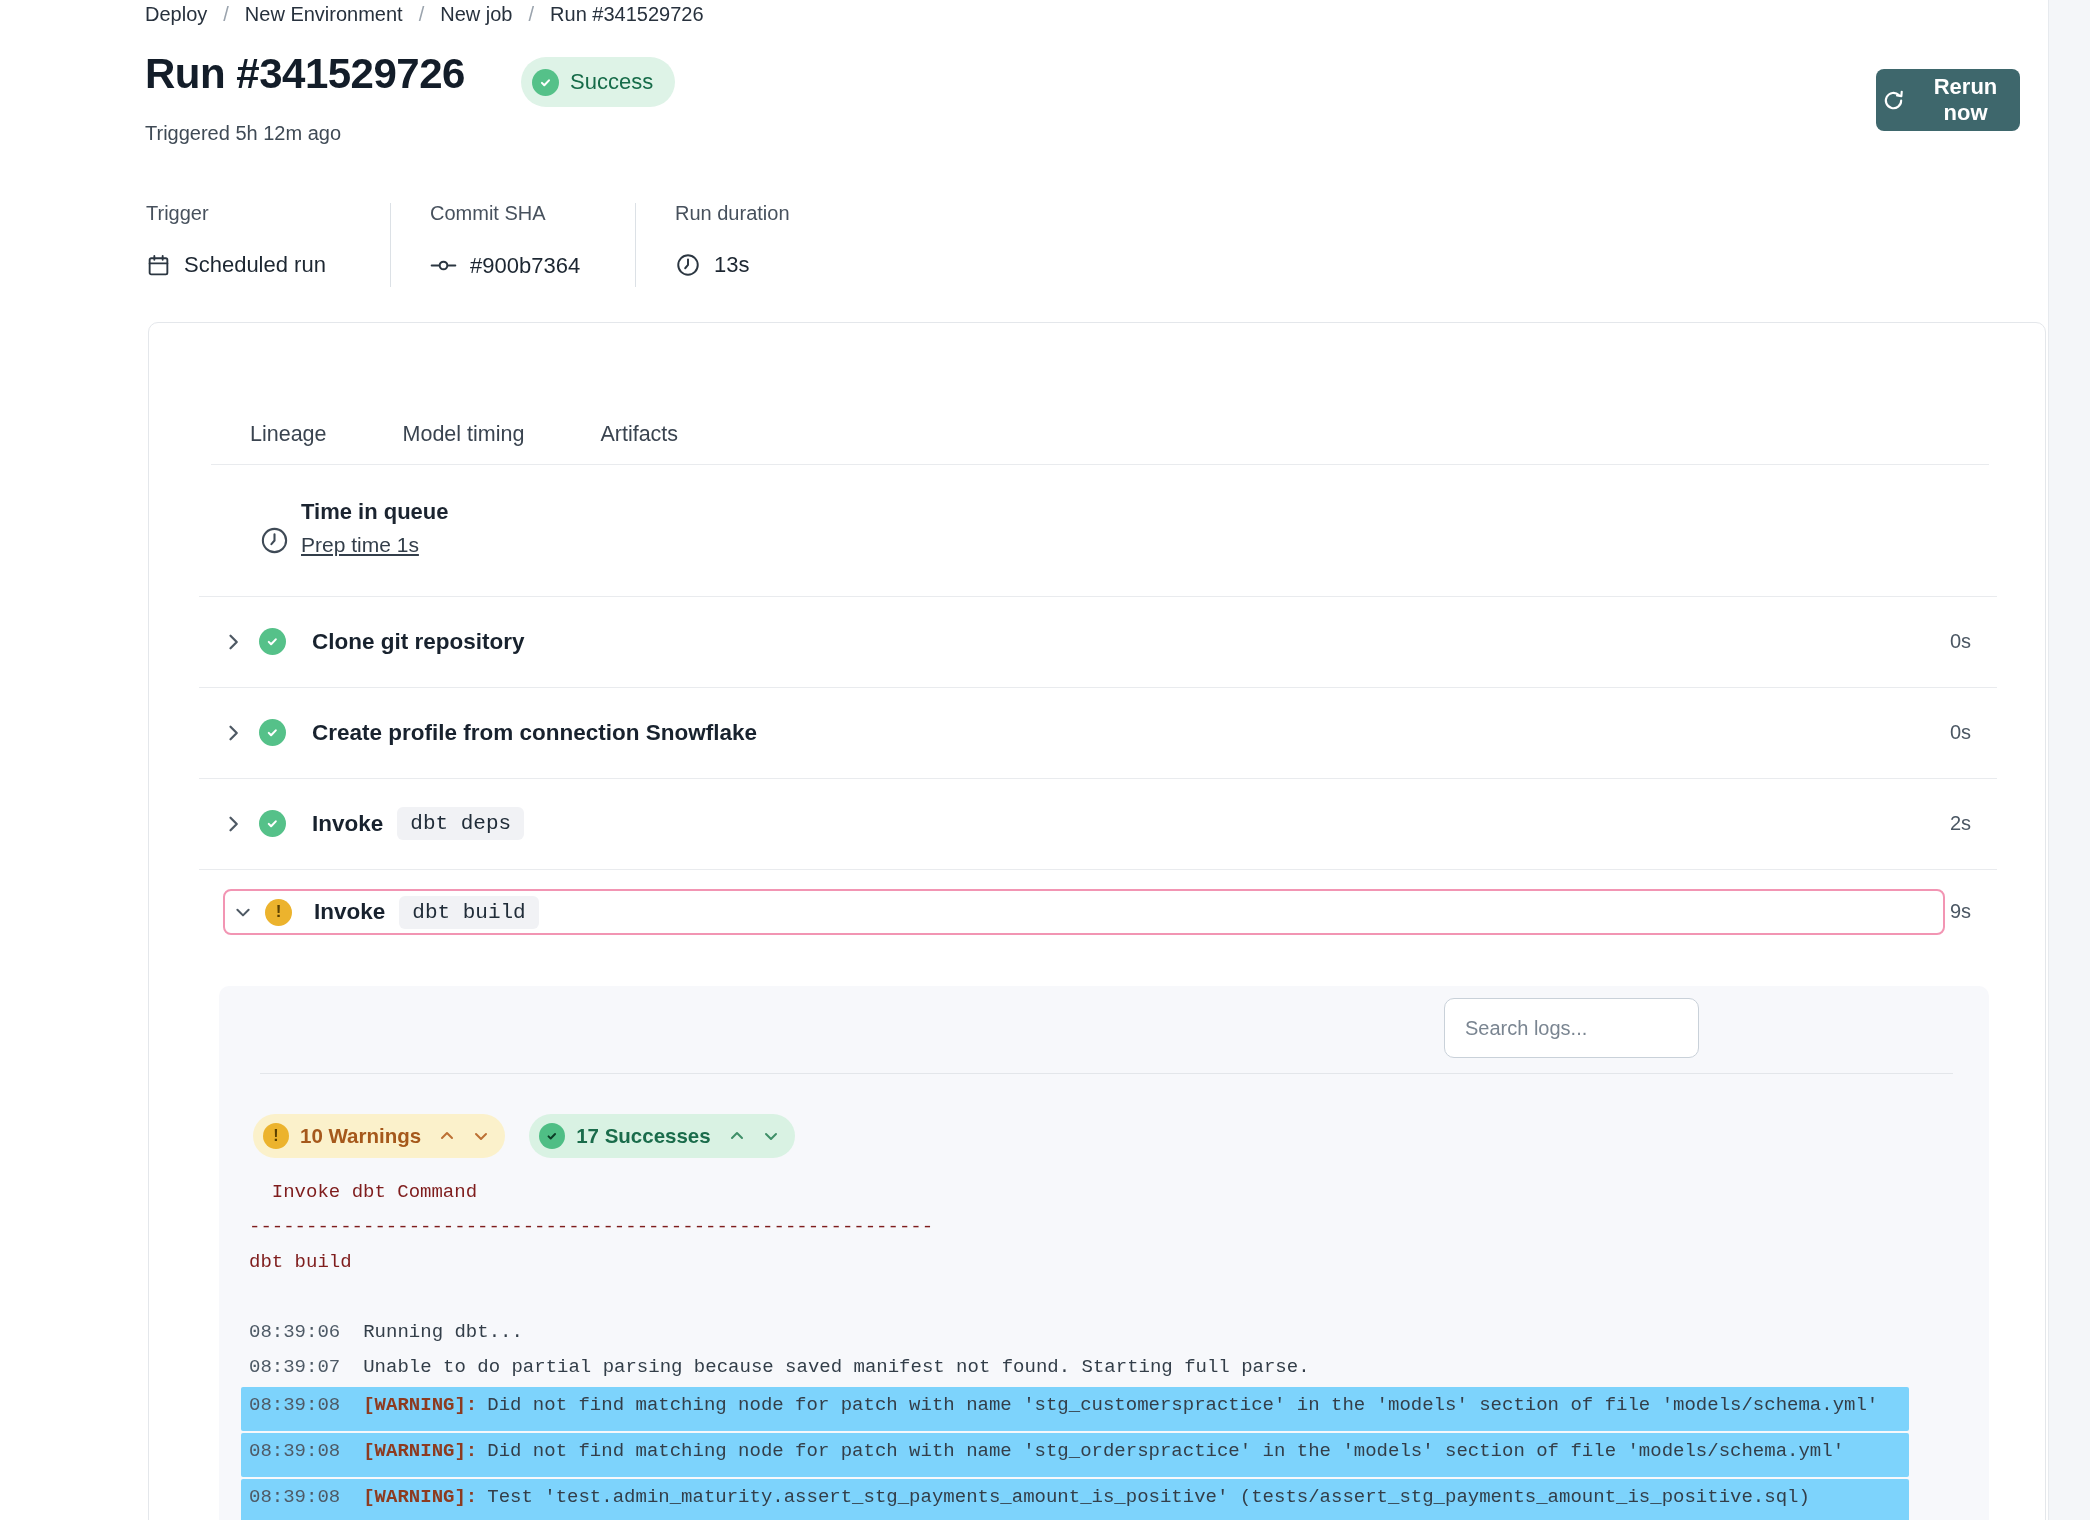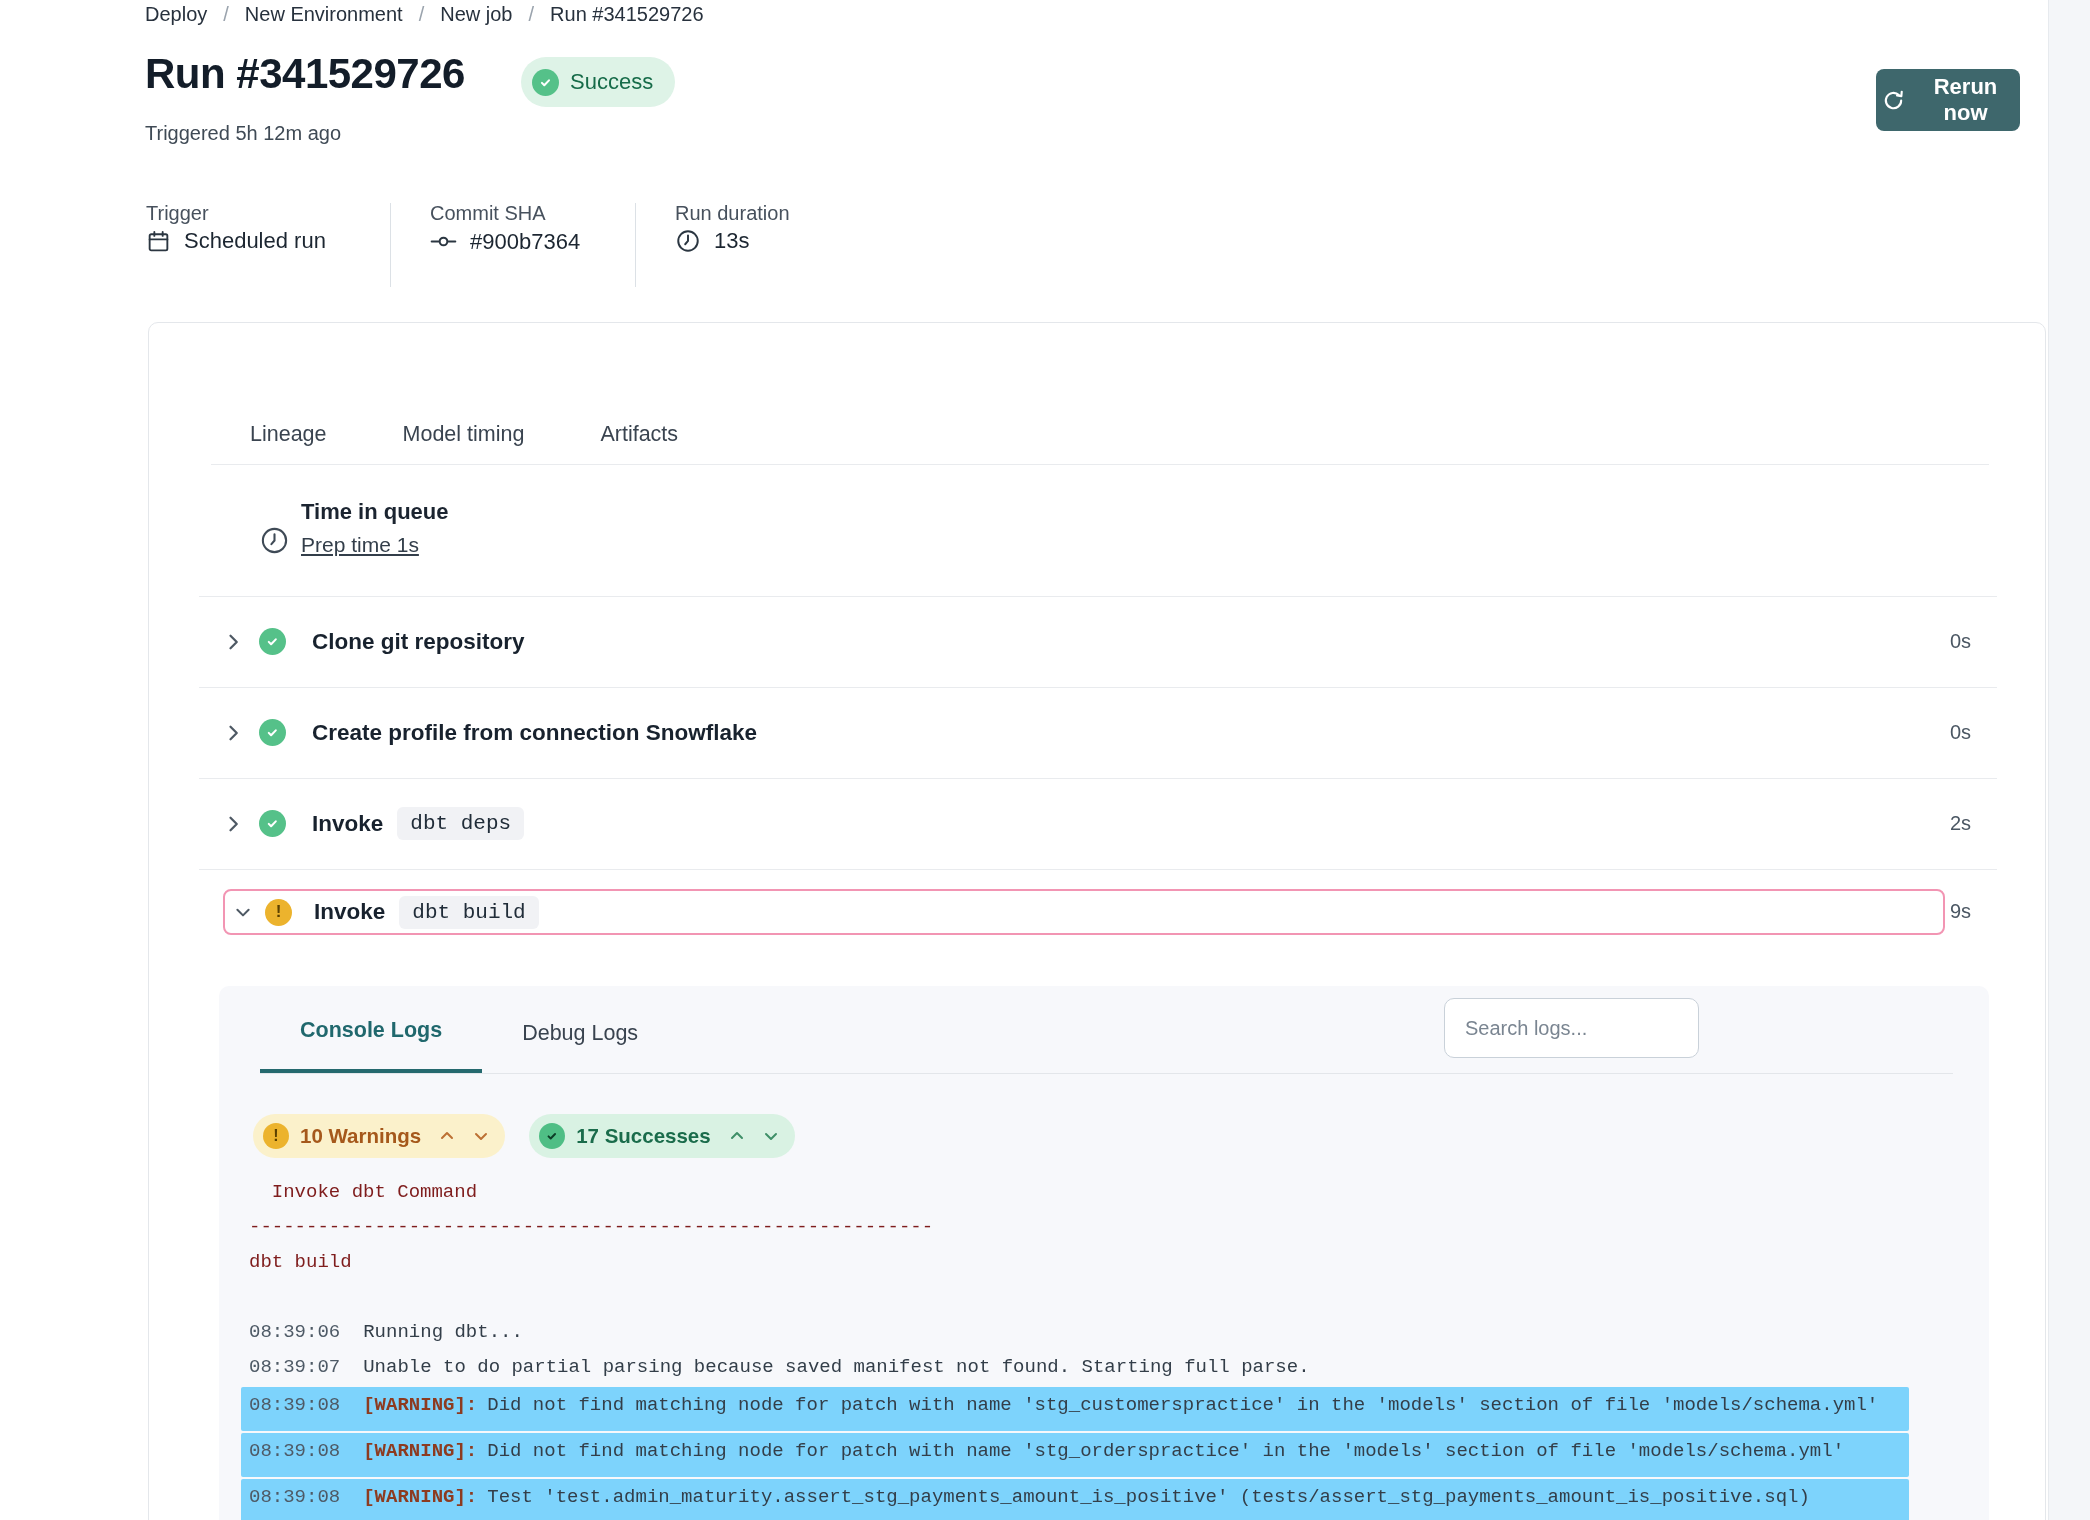"Scheduled run" .meta-value { top: 228px -> 252px }
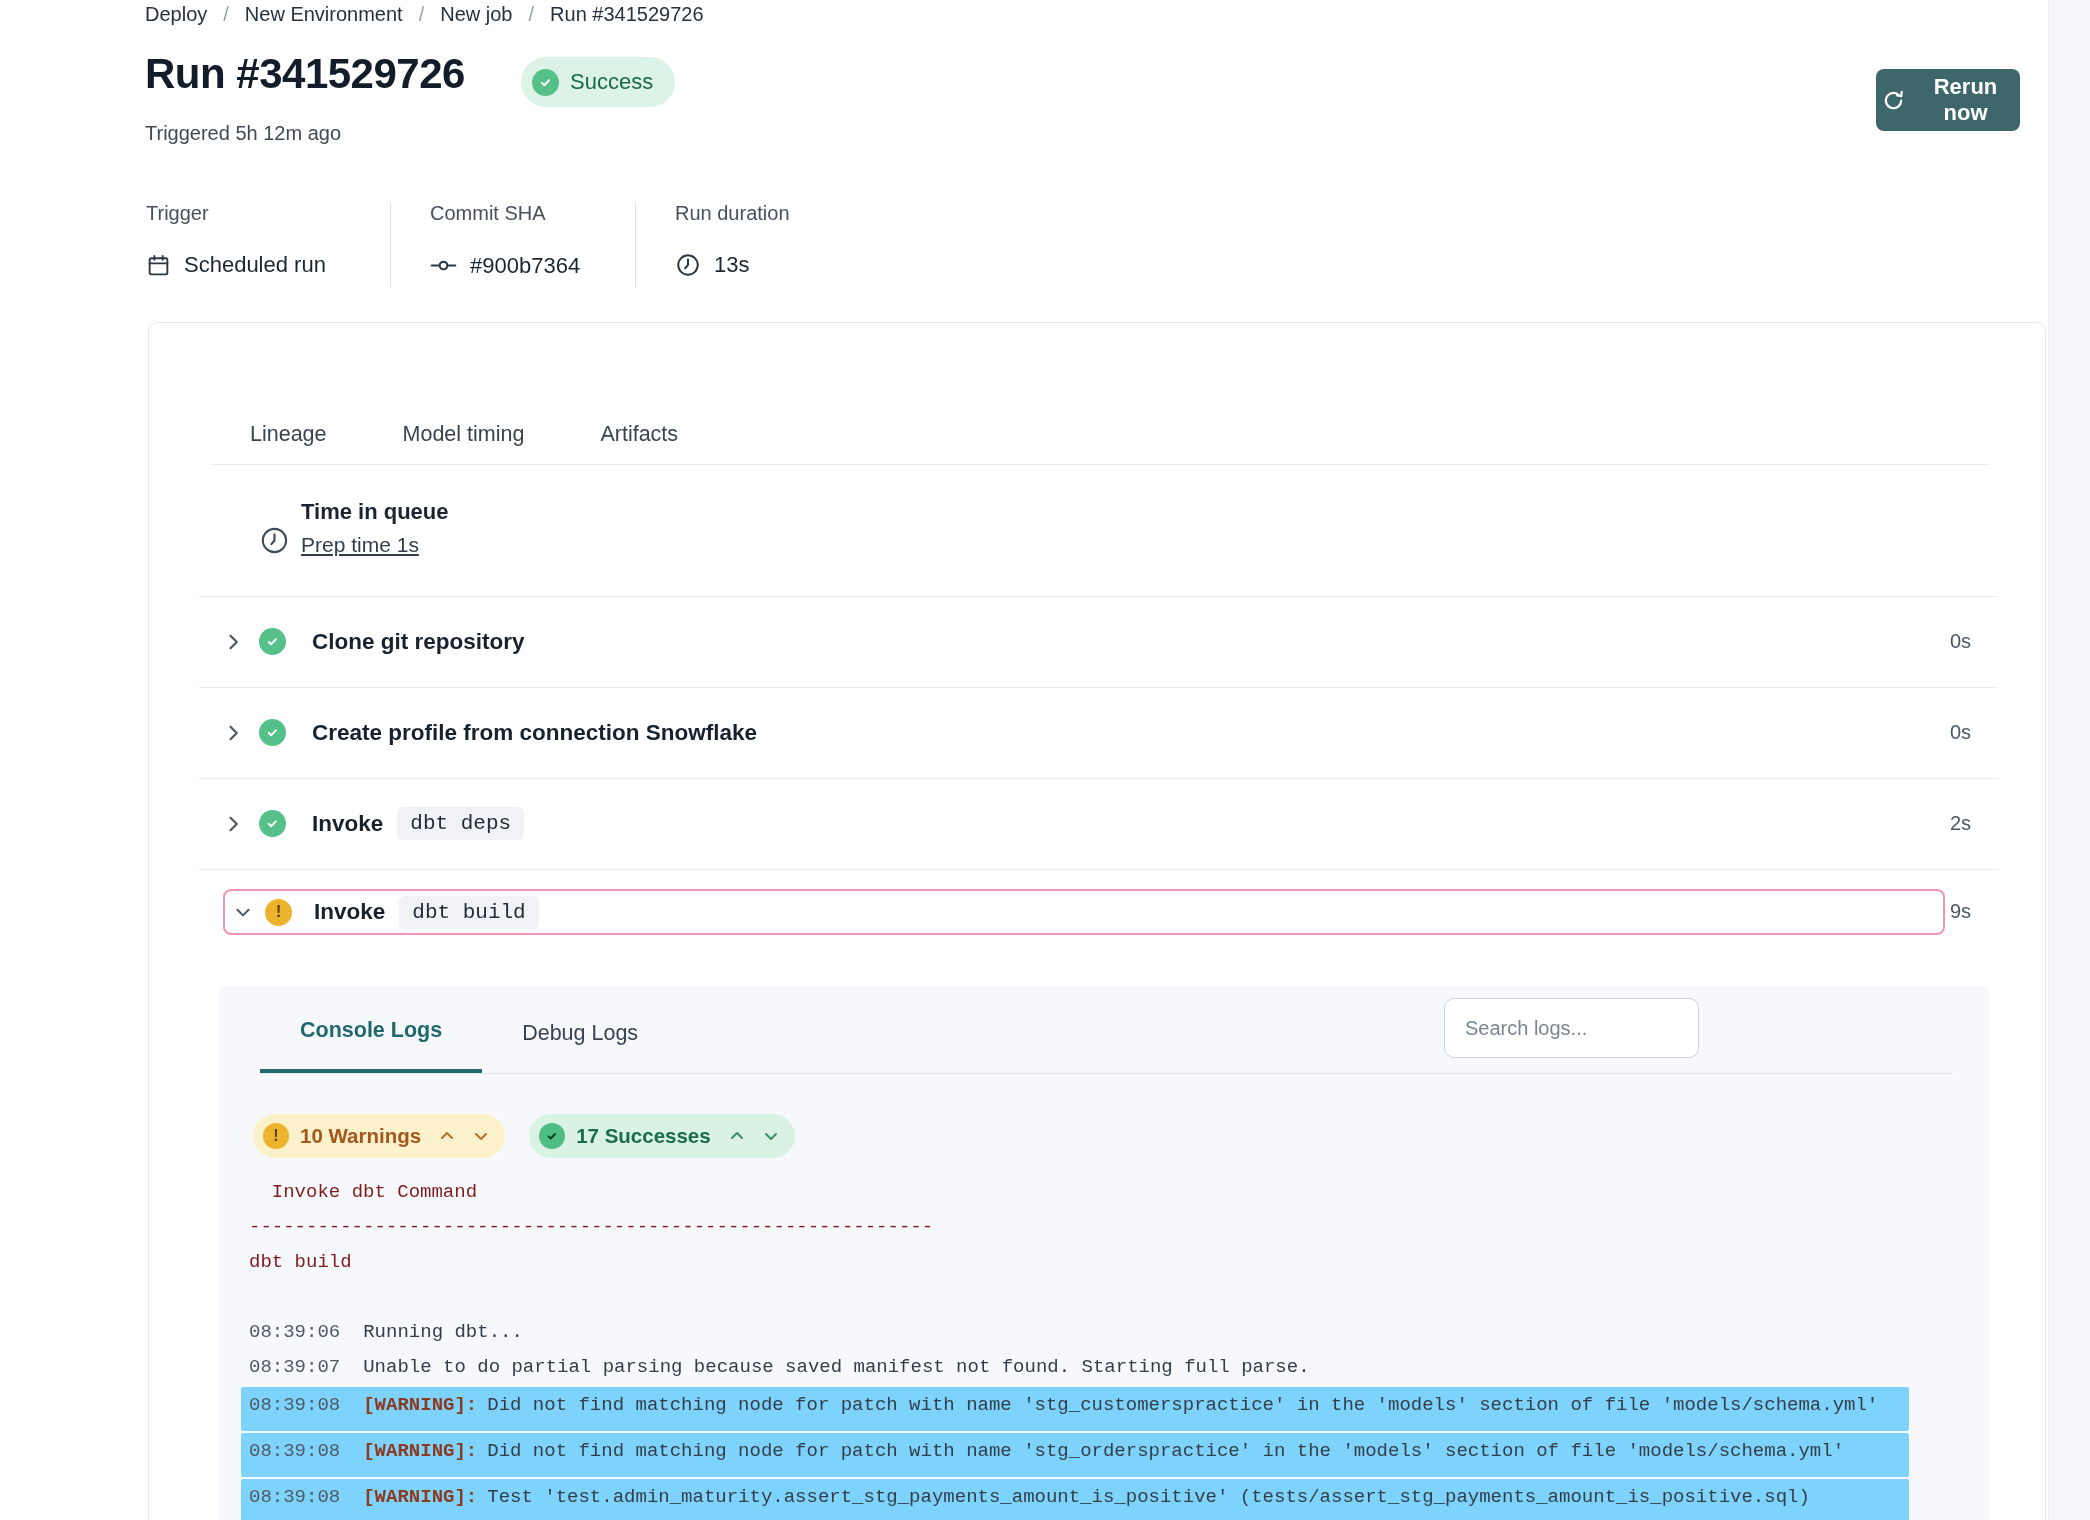"Console Logs" div.log-tabs { html: <div> <div>Console Logs</div> <div>Debug Logs</div> </div> -> none }
